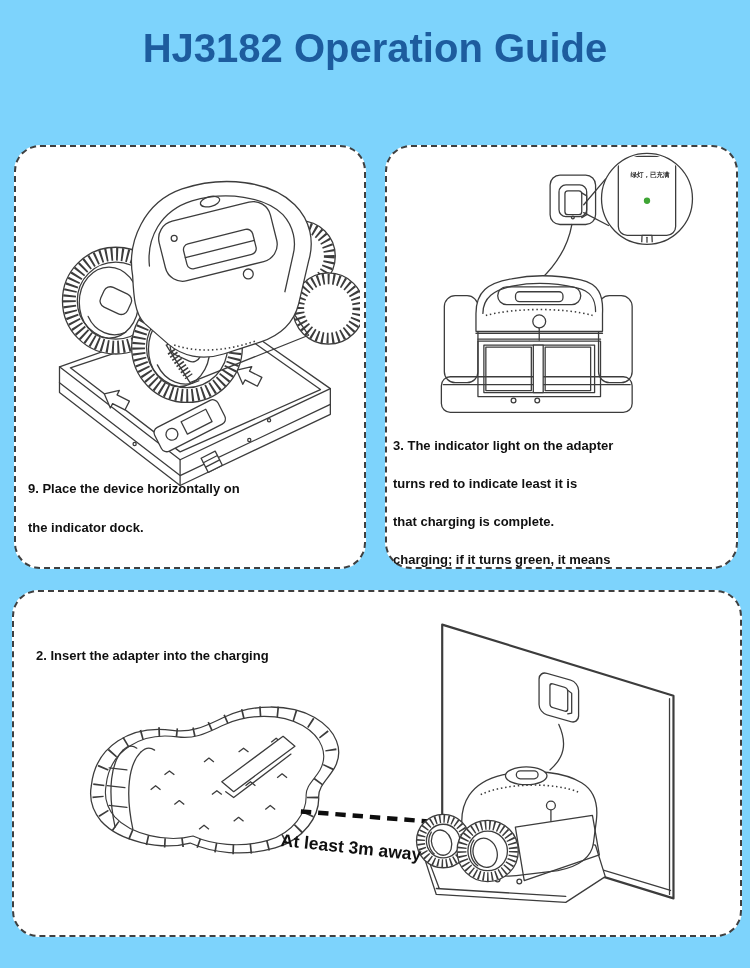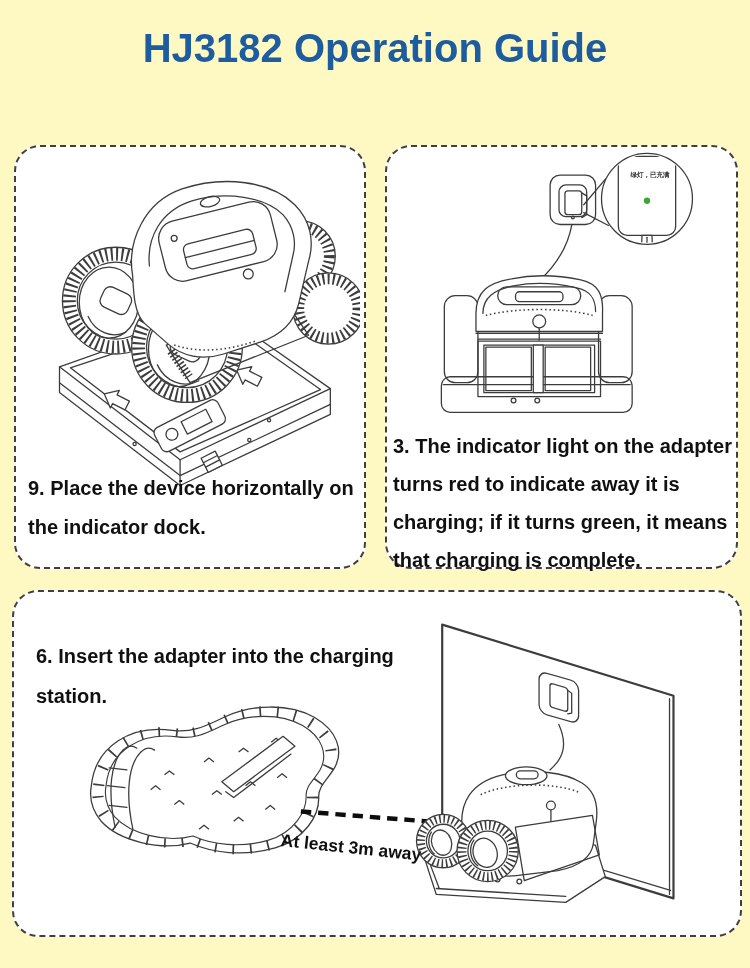"HJ3182 Operation Guide" #stage { background: #fef9c3 -> #7dd3fc }
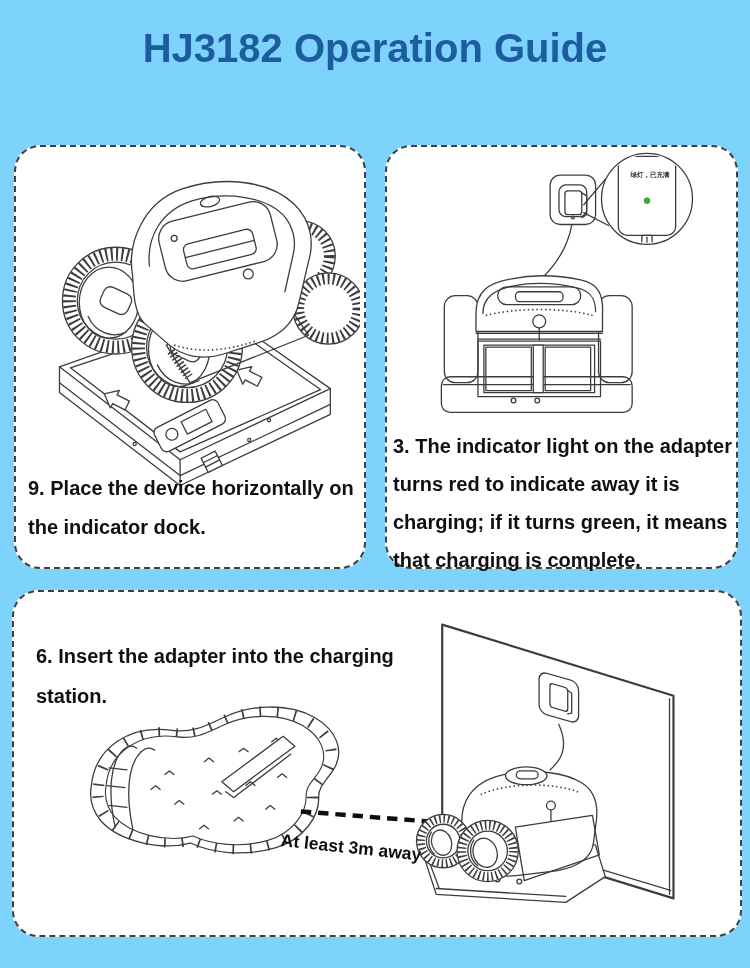"3. The indicator light on" .caption { font-size: 20px -> 13px }
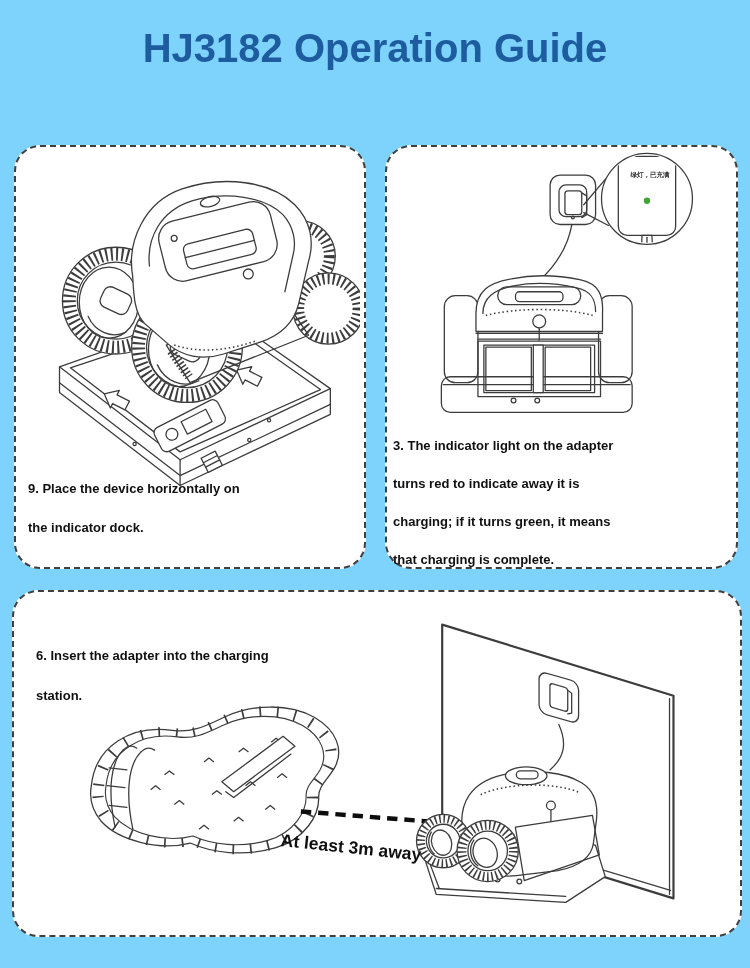"turns red to indicate away" div { text: away -> least }
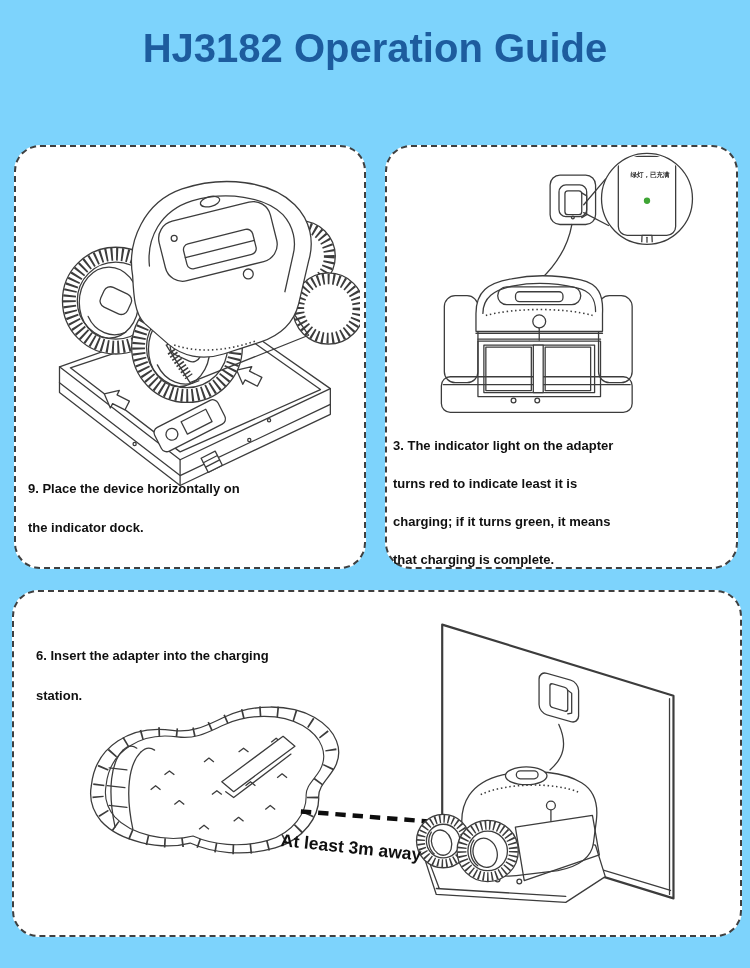"charging; if it turns green," div { order: before "that charging is complete." -> after "that charging is complete." }
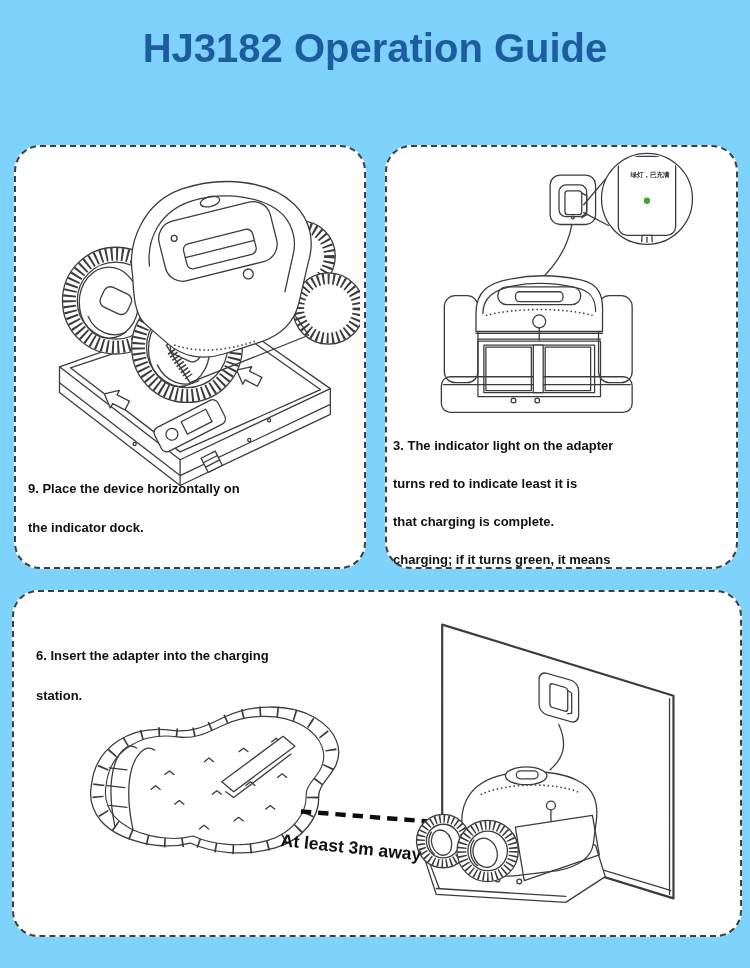"6. Insert the adapter into" div { text: 6 -> 2 }
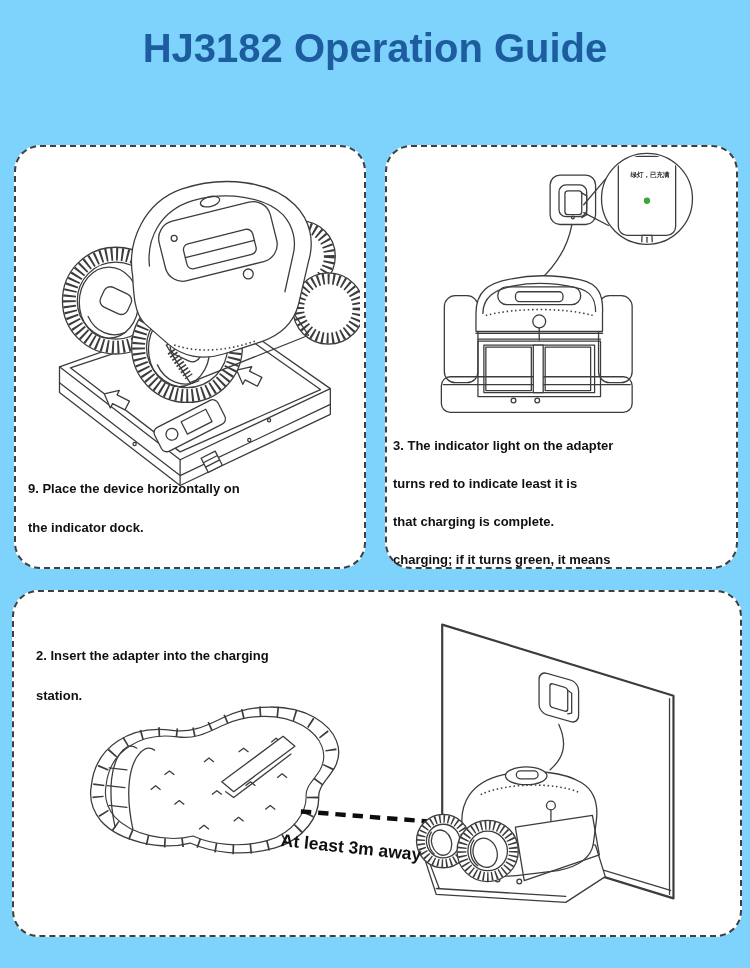"station." div { html: <div>station.</div> -> none }
